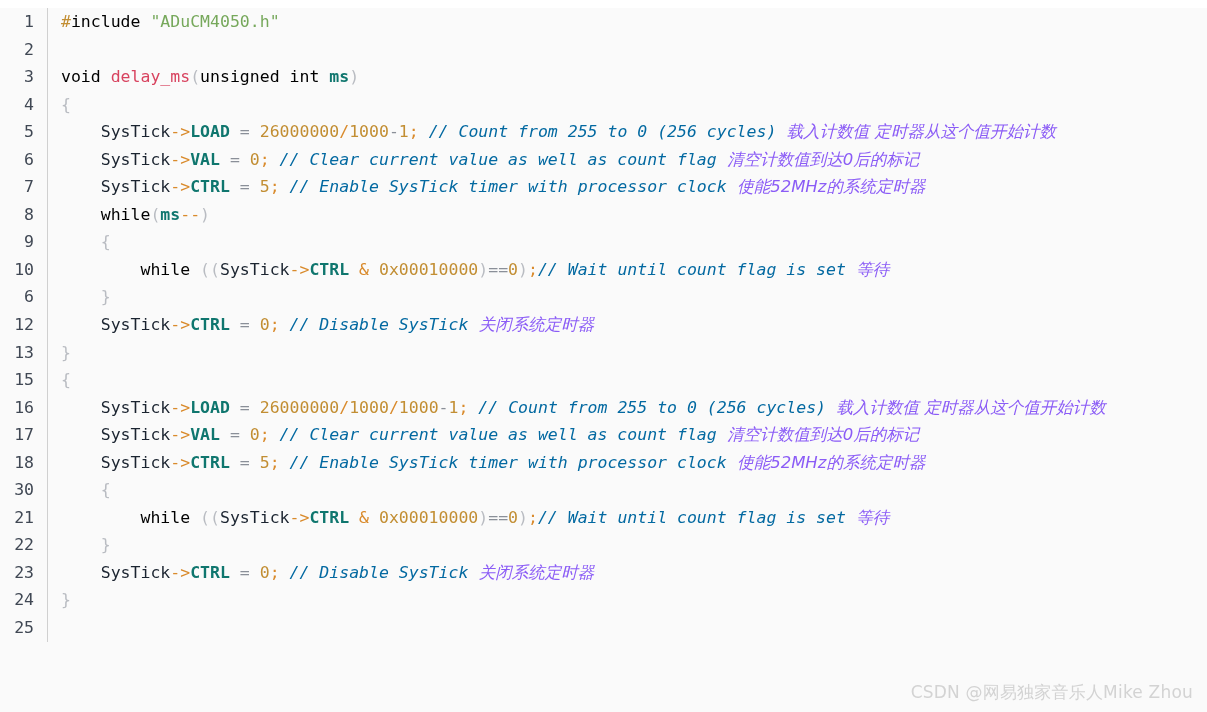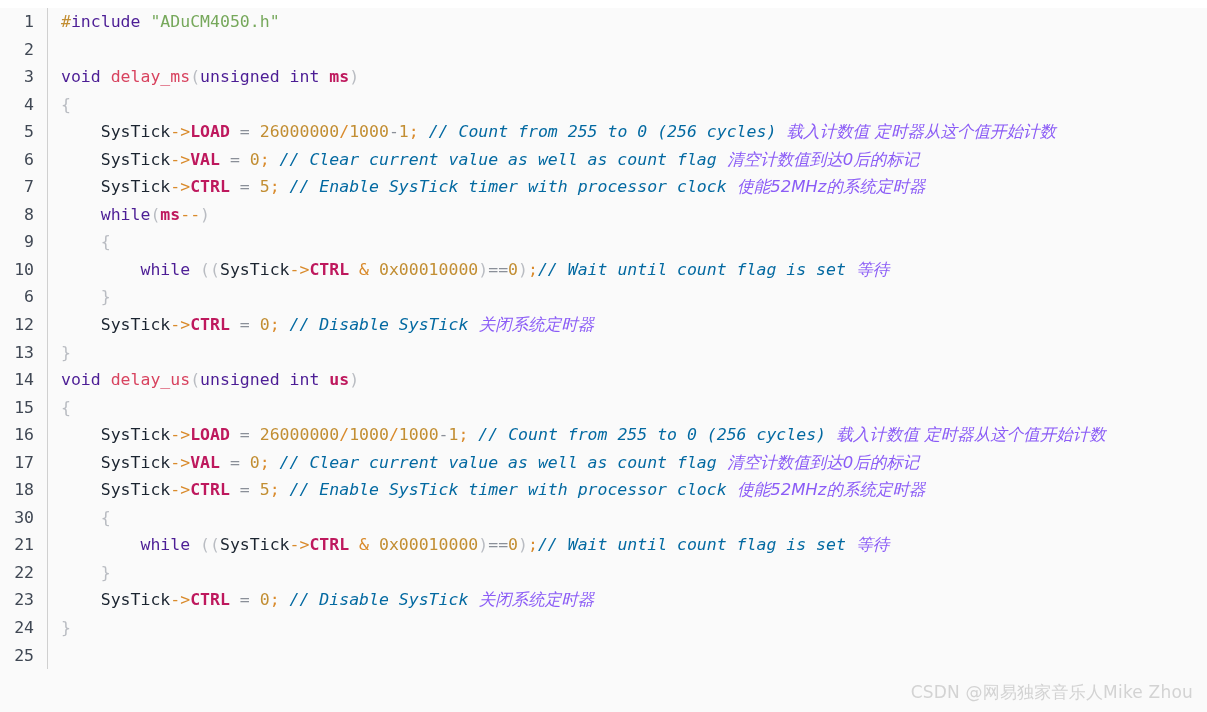"include" .t-kw { color: #4c1d95 -> #000000 }
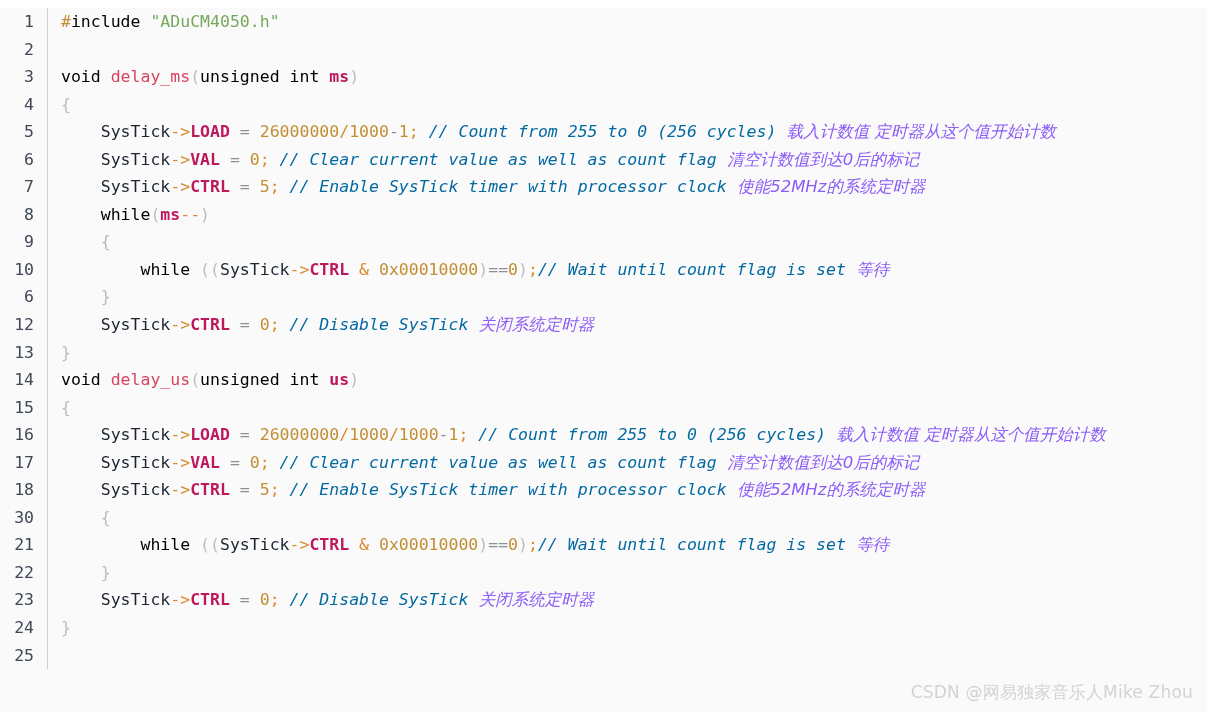"ms" .t-var { color: #be185d -> #0f766e }
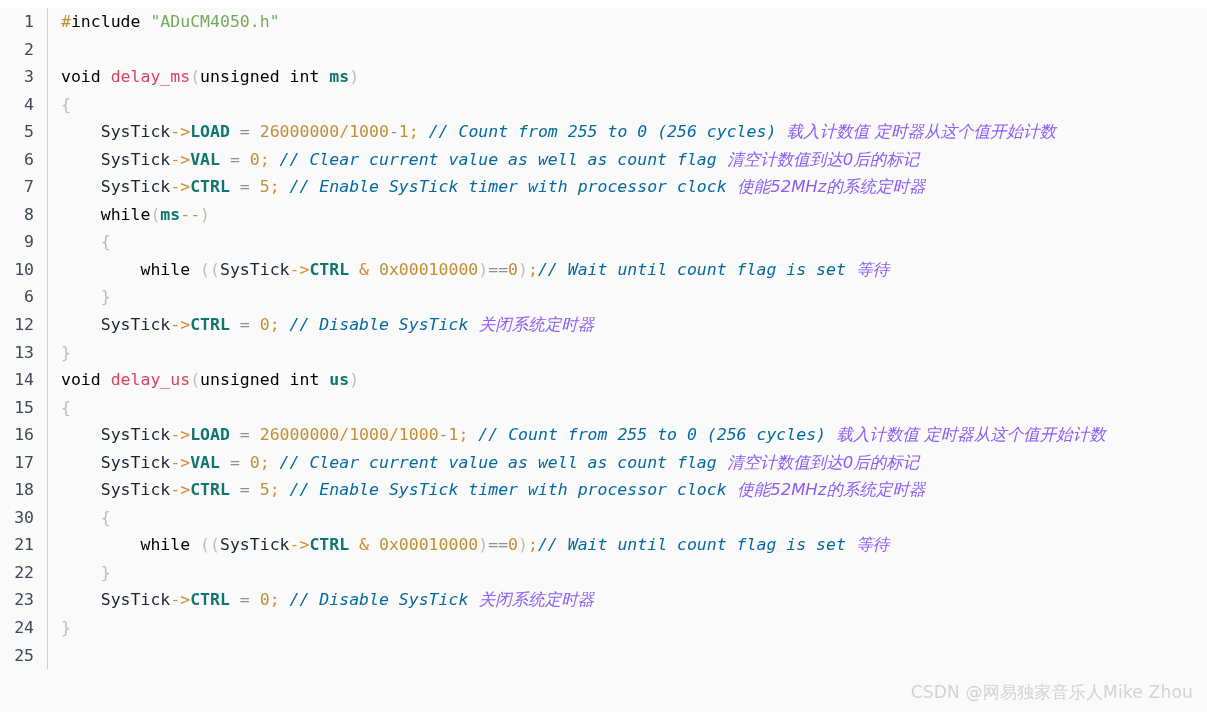"14" div.code-line { html: <div><div>14</div><div></div><div><span>void</span><span> </span><span>delay_us</span><span>(</span><span>unsigned int</span><span> </span><span>us</span><span>)</span></div></div> -> none }
